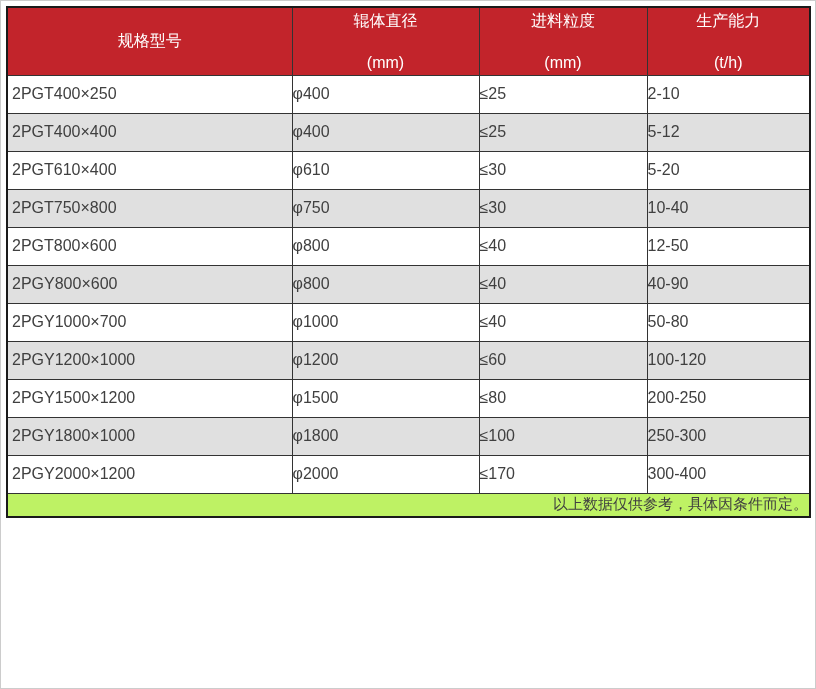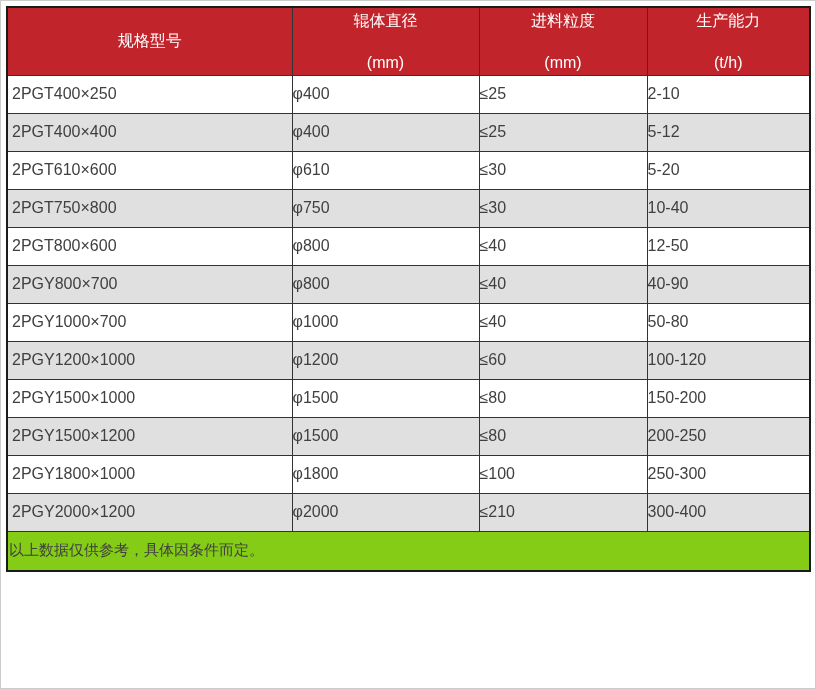"2PGT610×600" td.model { text: 600 -> 400 }
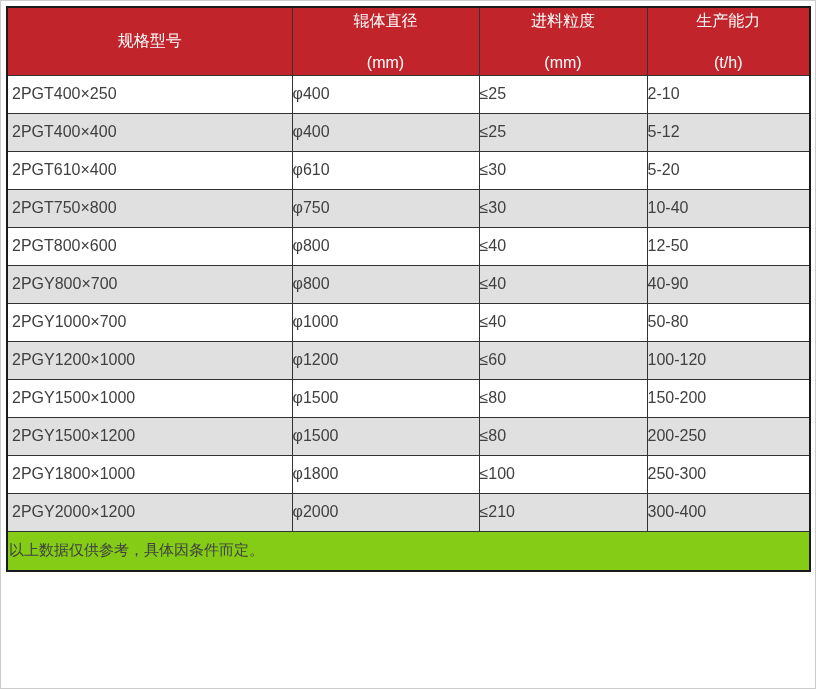"2PGY800×700" td.model { text: 700 -> 600 }
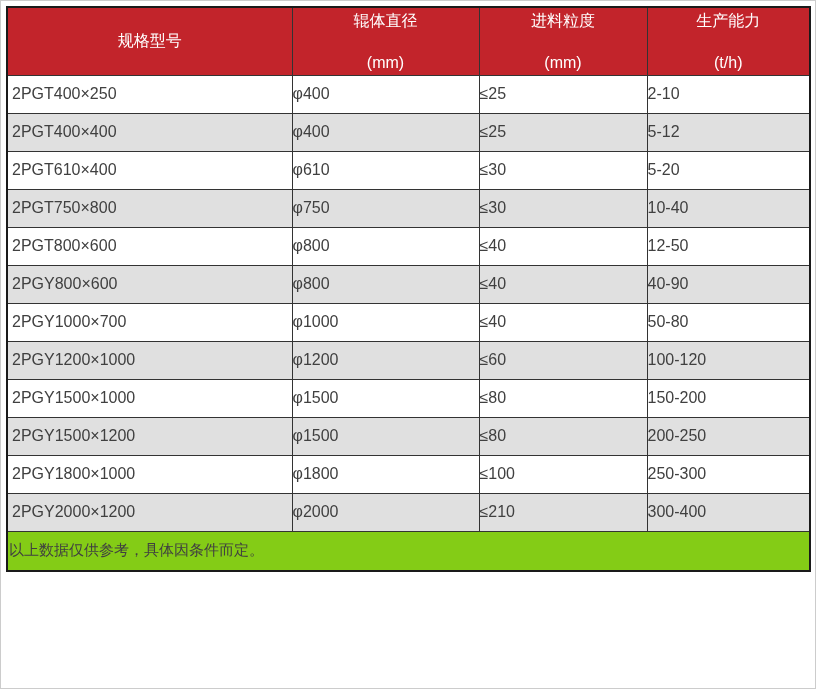"2PGY1500×1000" tr { html: <tr> <td>2PGY1500×1000</td> <td>φ1500</td> <td>≤80</td> <td>150-200</td> </tr> -> none }
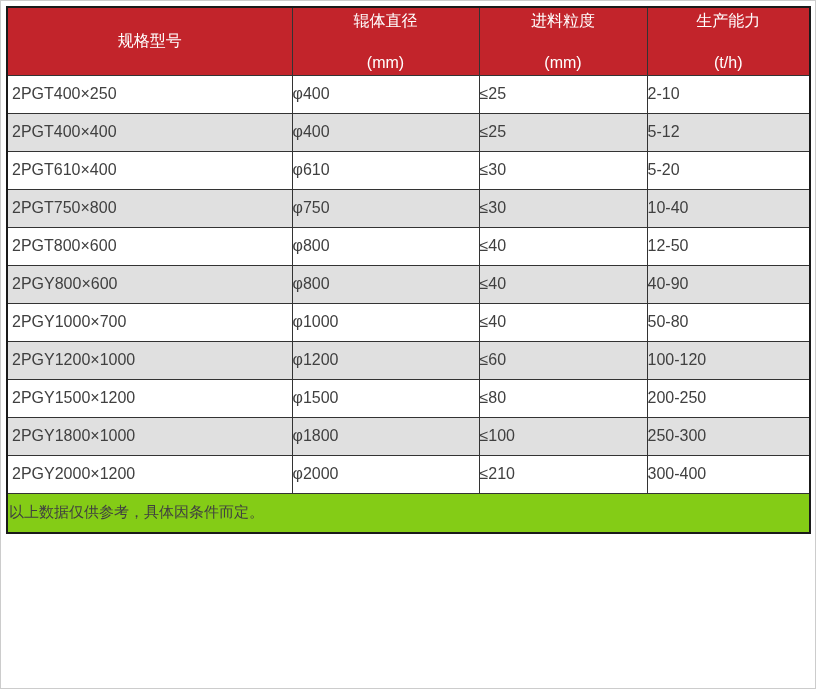"≤210" td { text: 210 -> 170 }
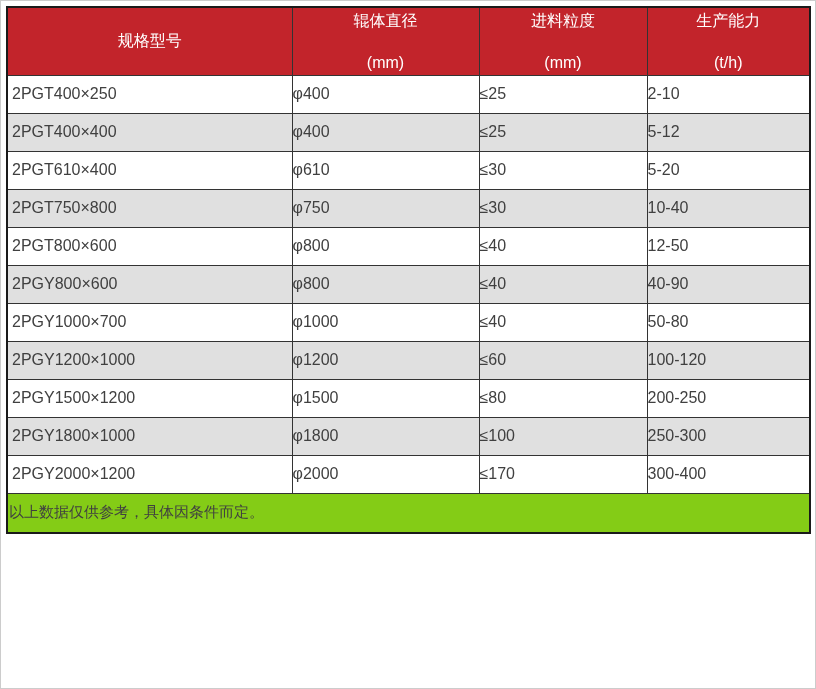"以上数据仅供参考，具体因条件而定。" tfoot td { background: #84cc16 -> #bef264; height: 40px -> 24px; text-align: left -> right }
